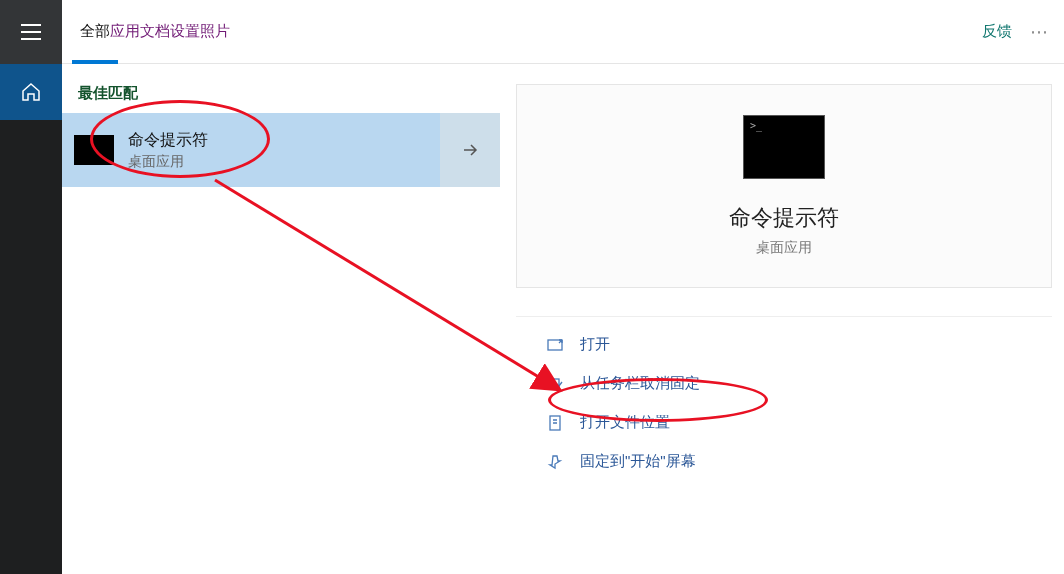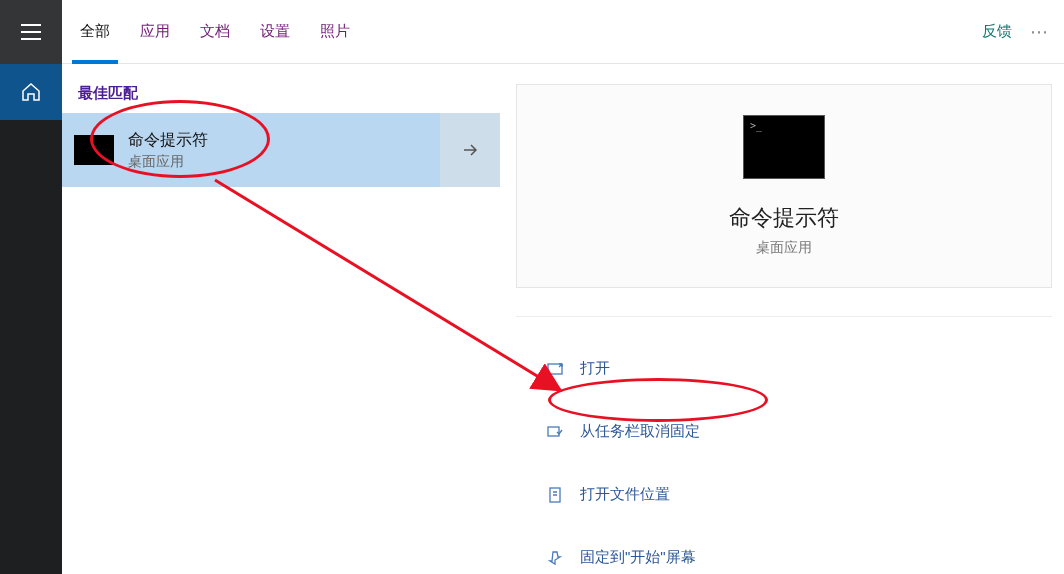"全部" .tabs { gap: 30px -> none }
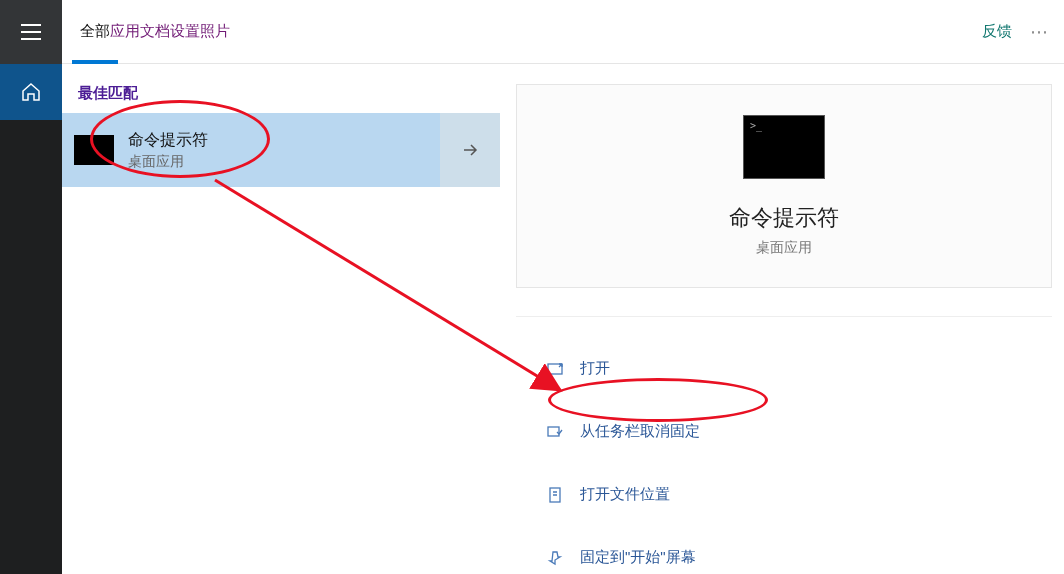"最佳匹配" .section-header { color: #4c1d95 -> #14532d }
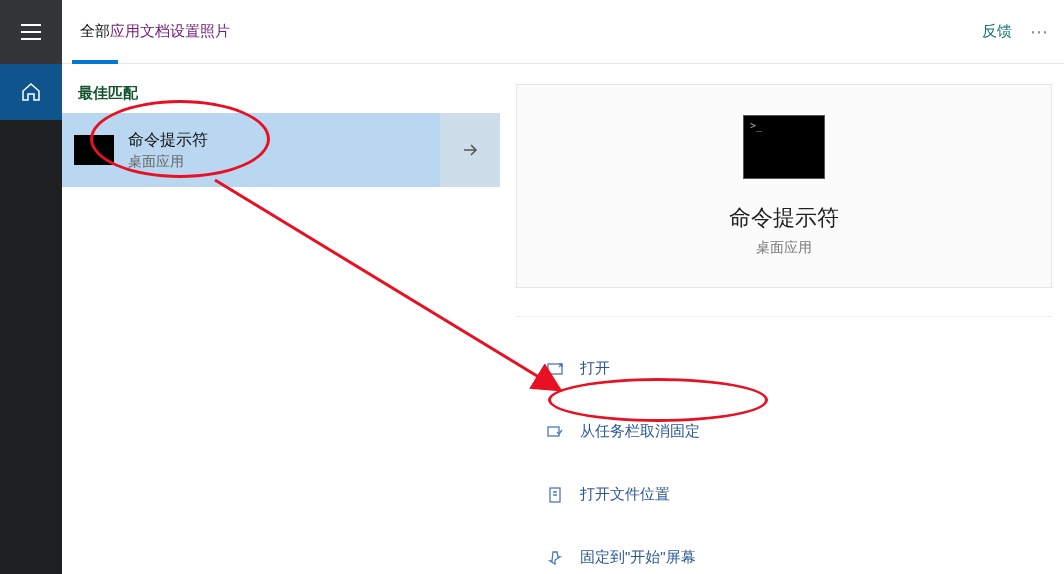"打开" .action { margin-top: 24px -> none }
